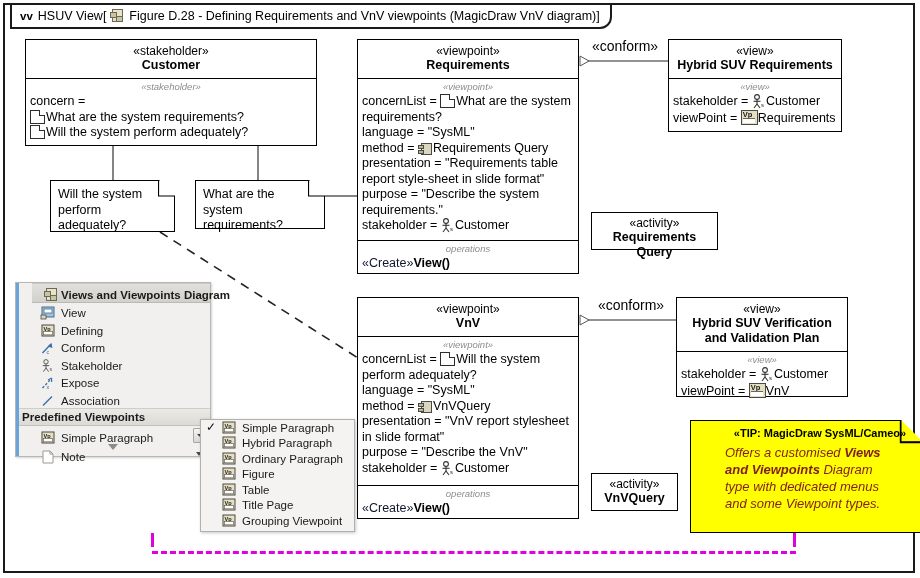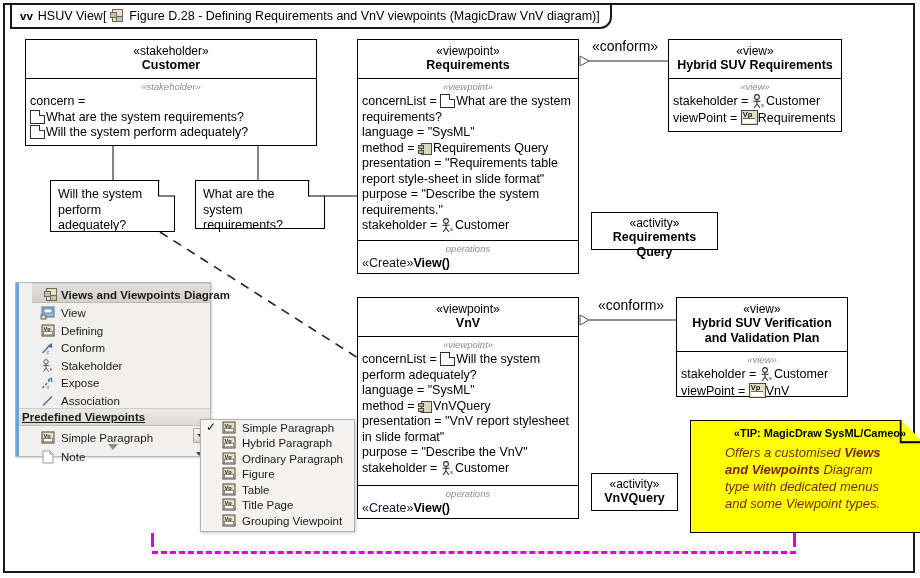"Predefined Viewpoints" .pal-sec { text-decoration: underline -> none }
